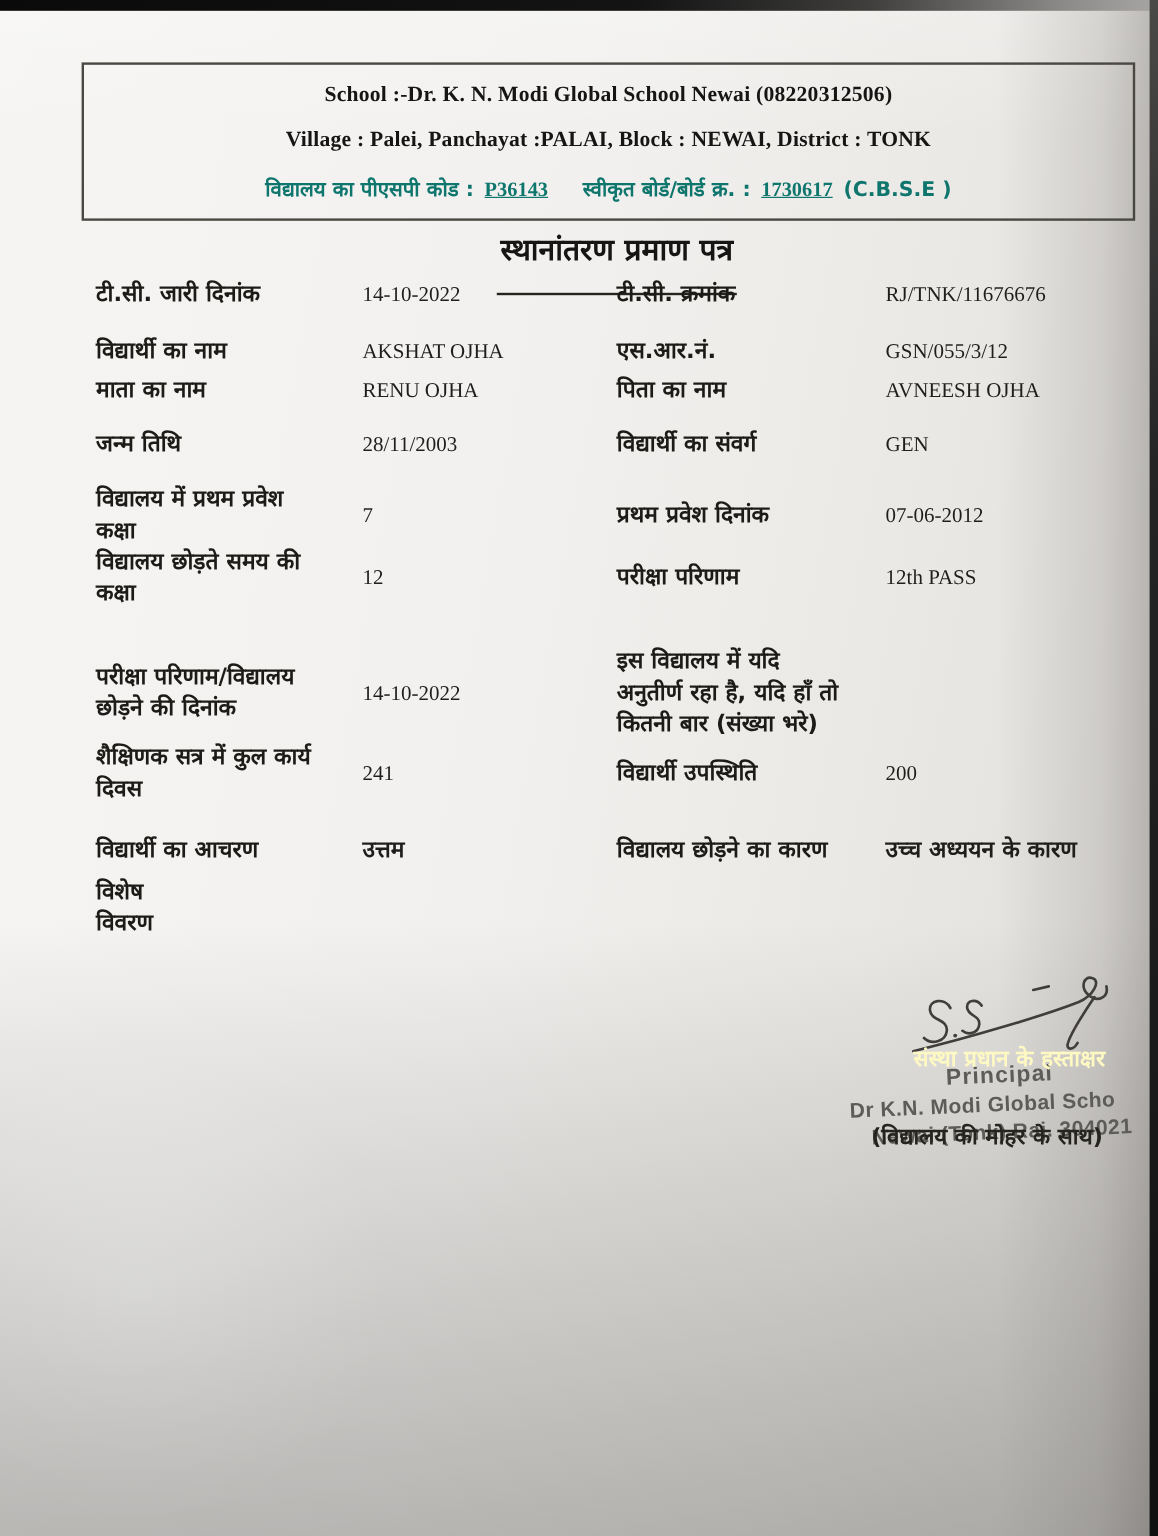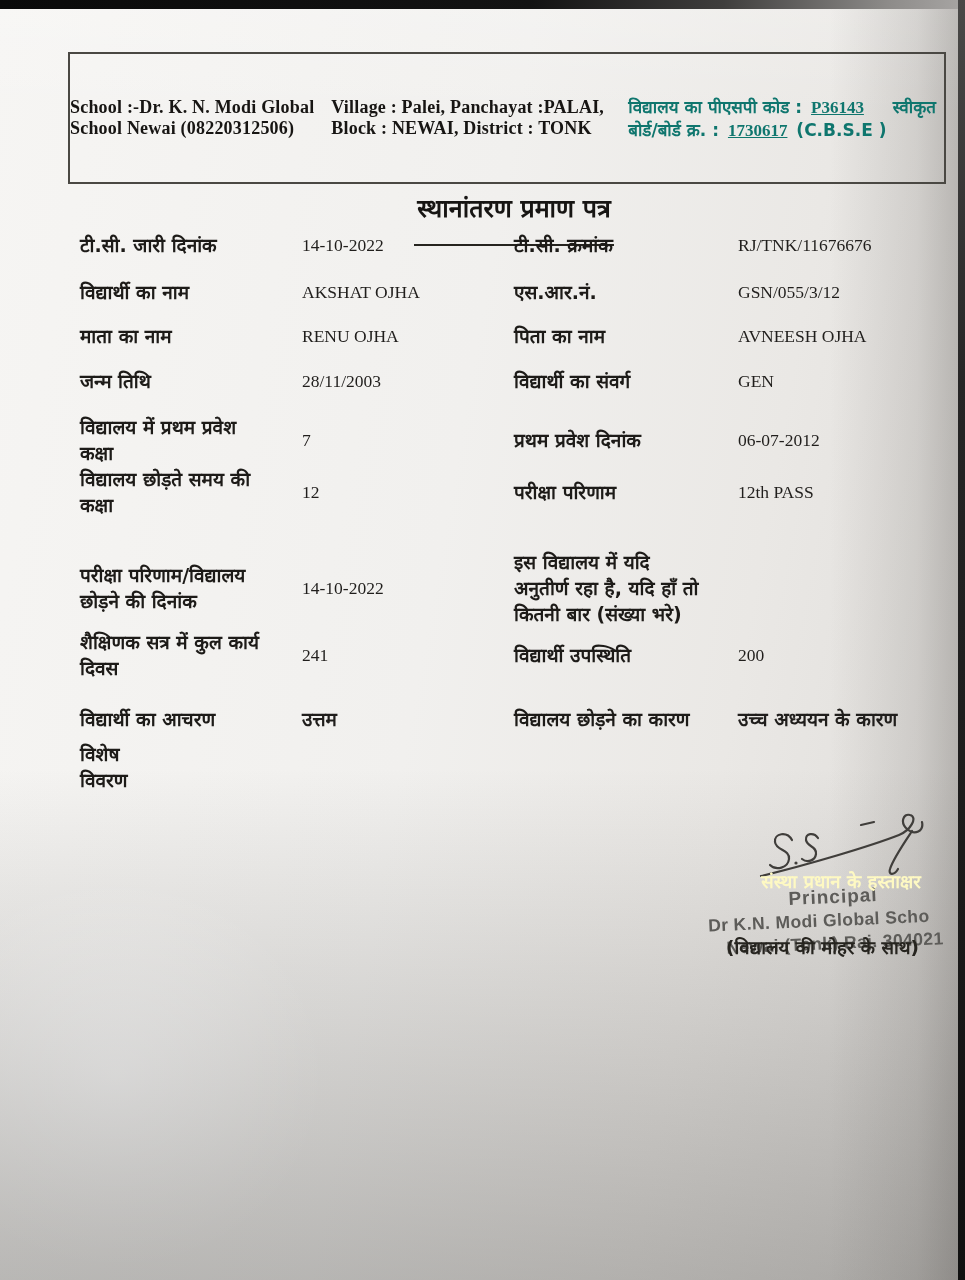"School :-Dr. K. N. Modi" .hdr { flex-direction: row -> column }
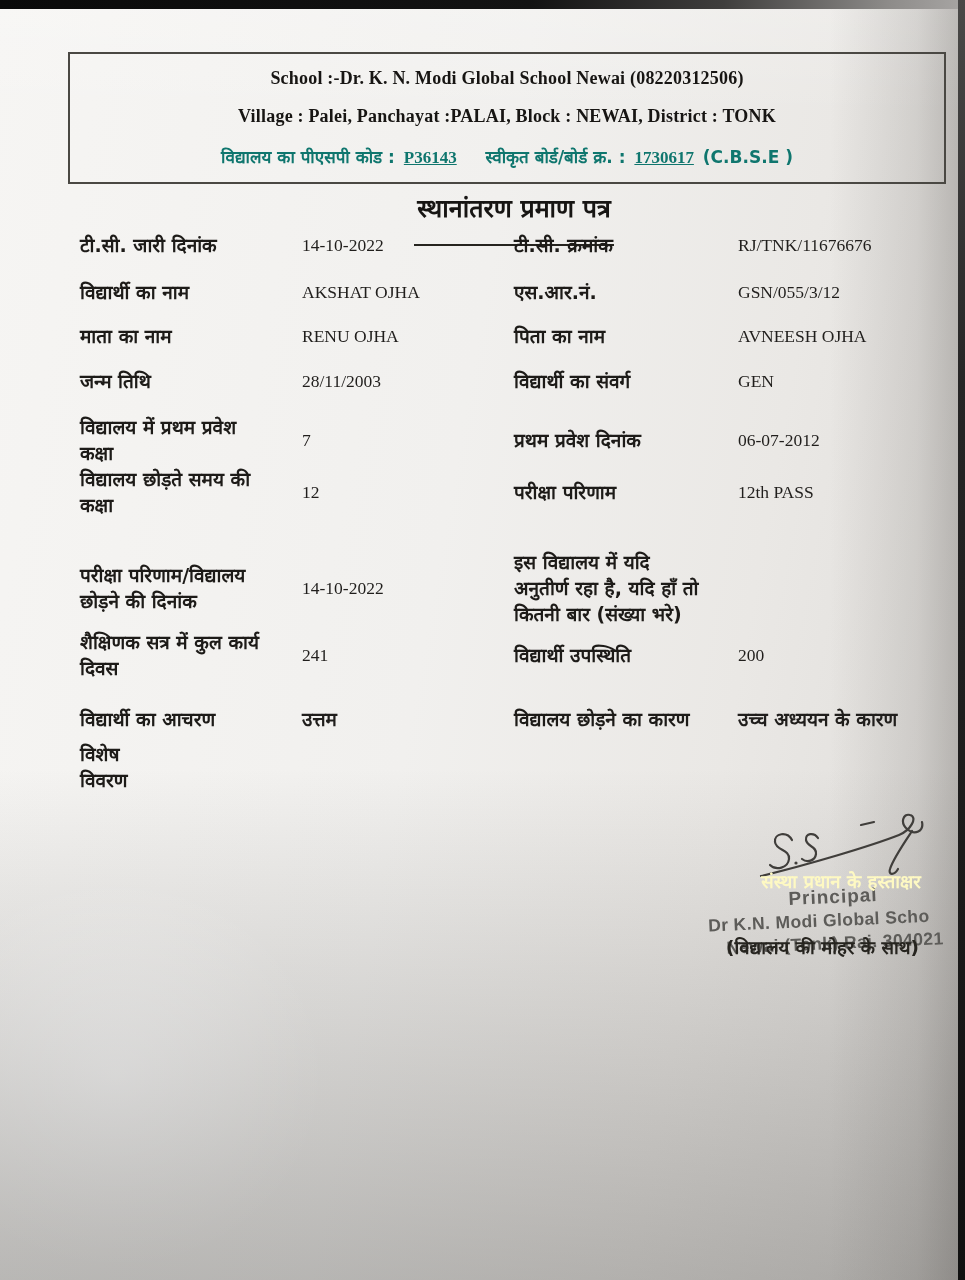"विद्यार्थी का नाम" .r2 { margin-bottom: 18px -> 7px }
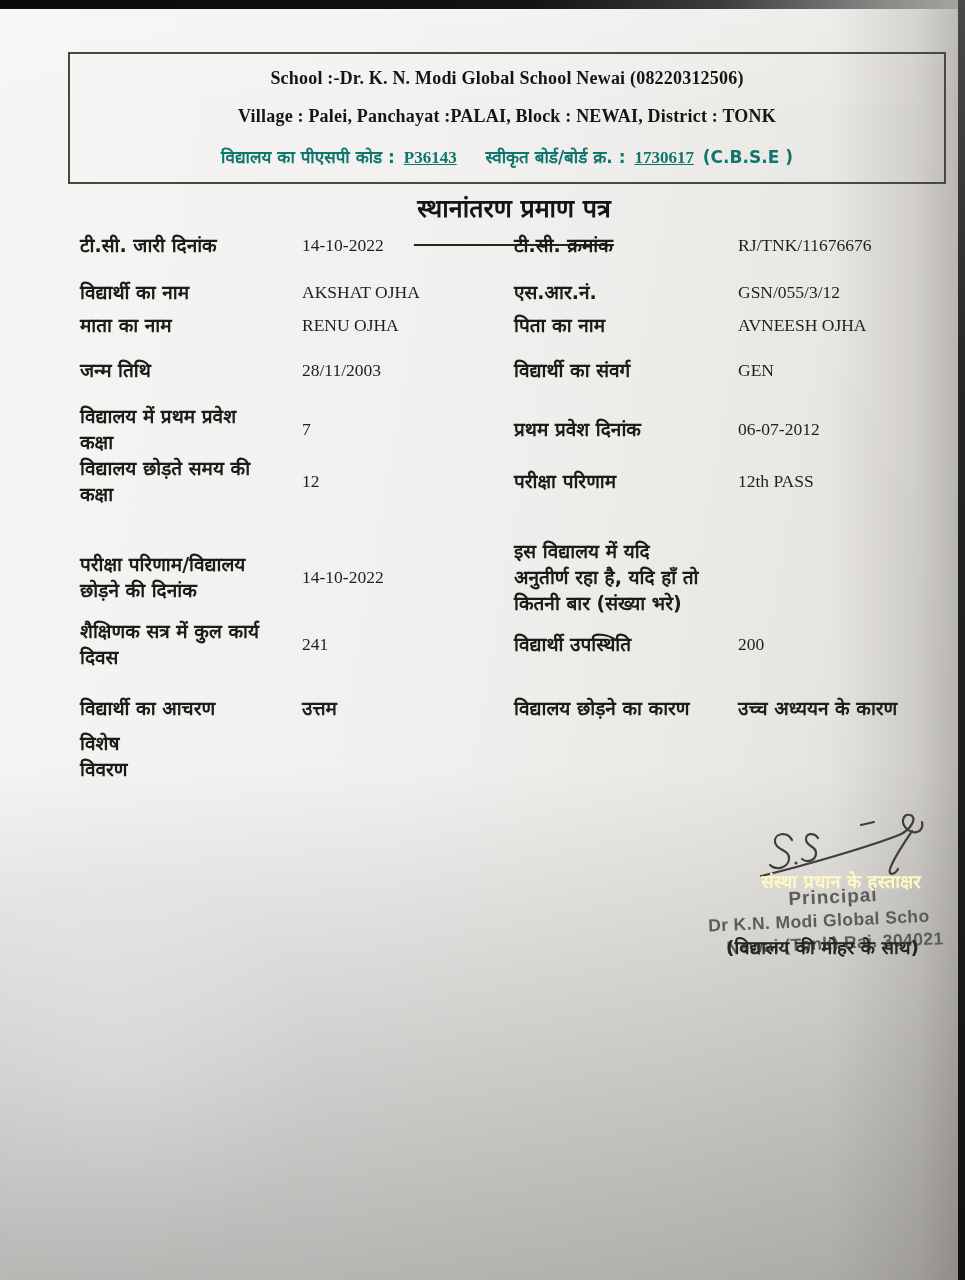"06-07-2012" div.c4 { text: 06-07-2012 -> 07-06-2012 }
